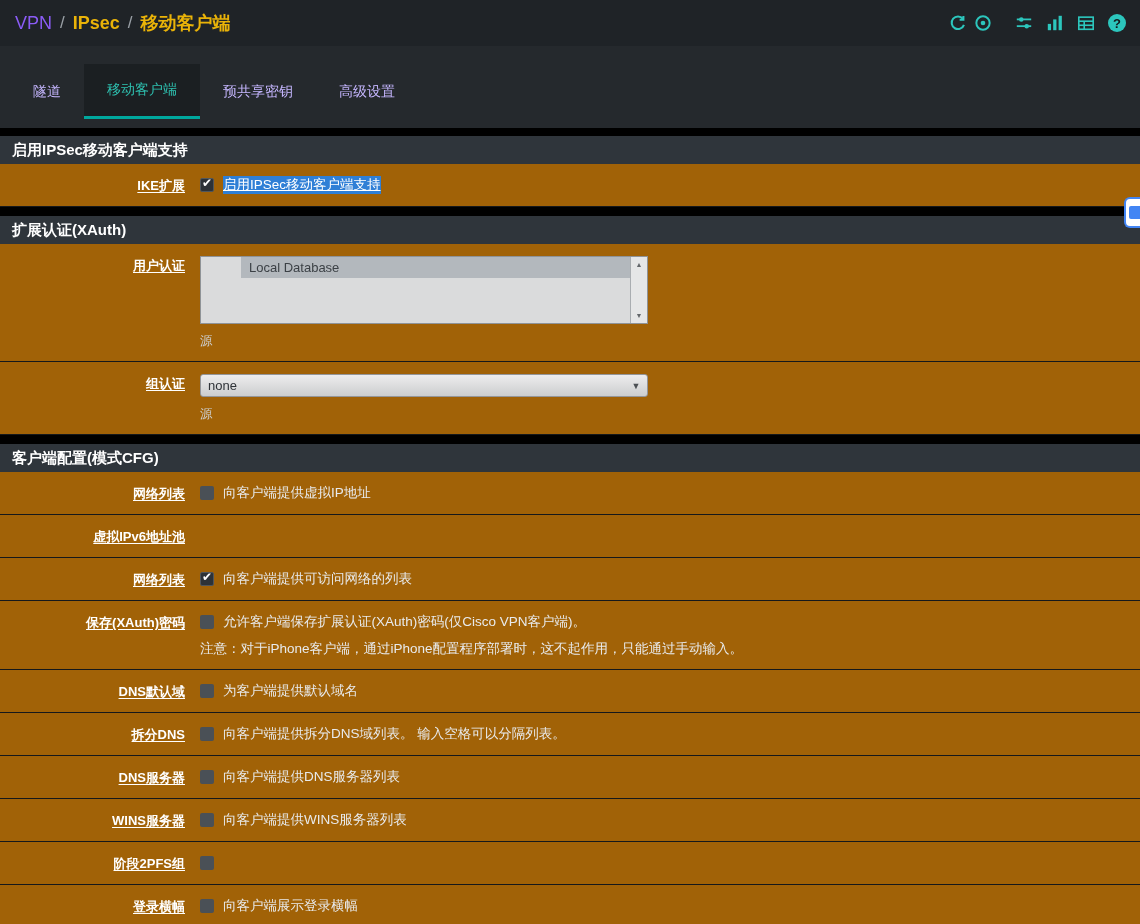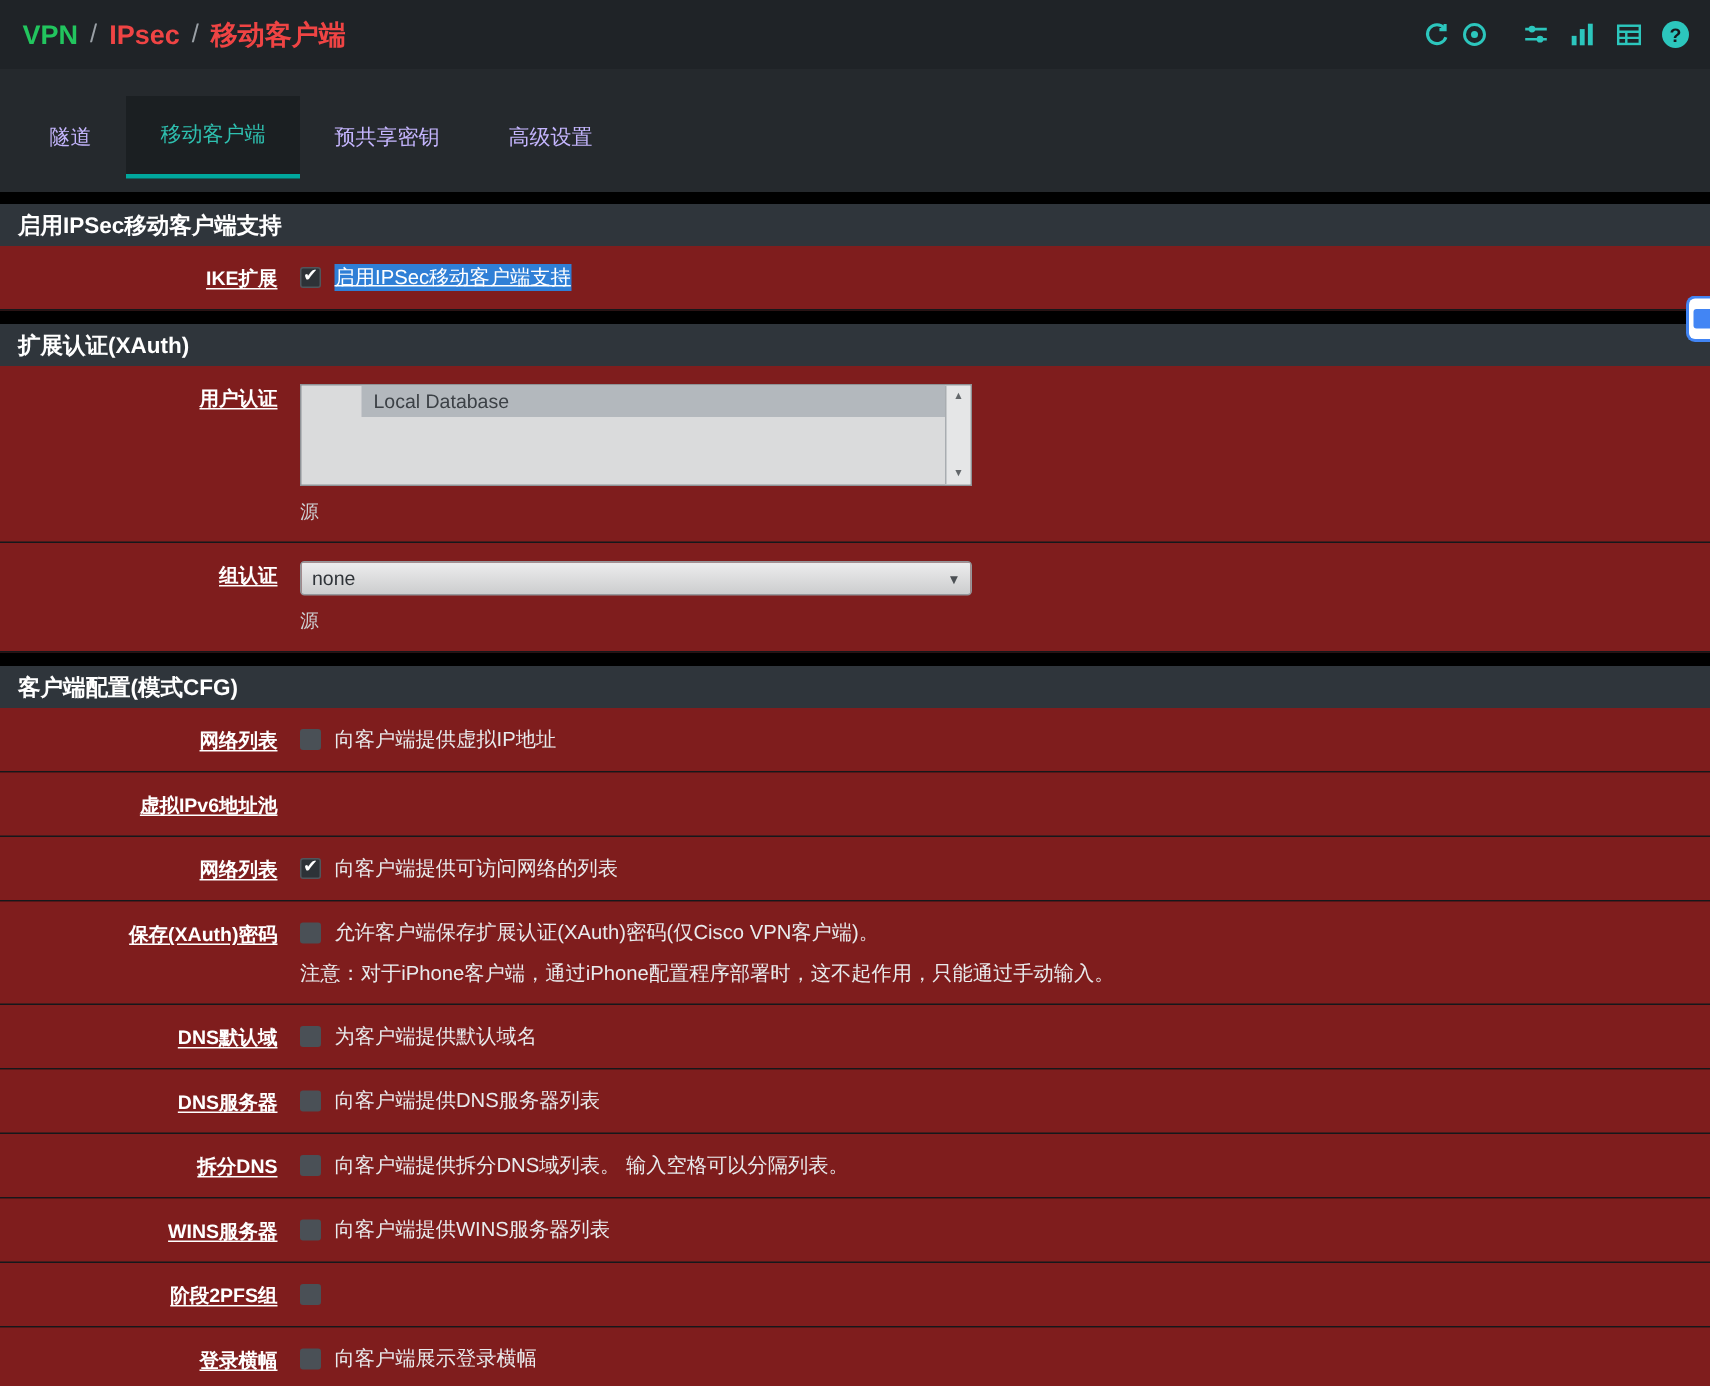"VPN" .bc-root { color: #22c55e -> #8b5cf6; font-weight: 700 -> 400 }
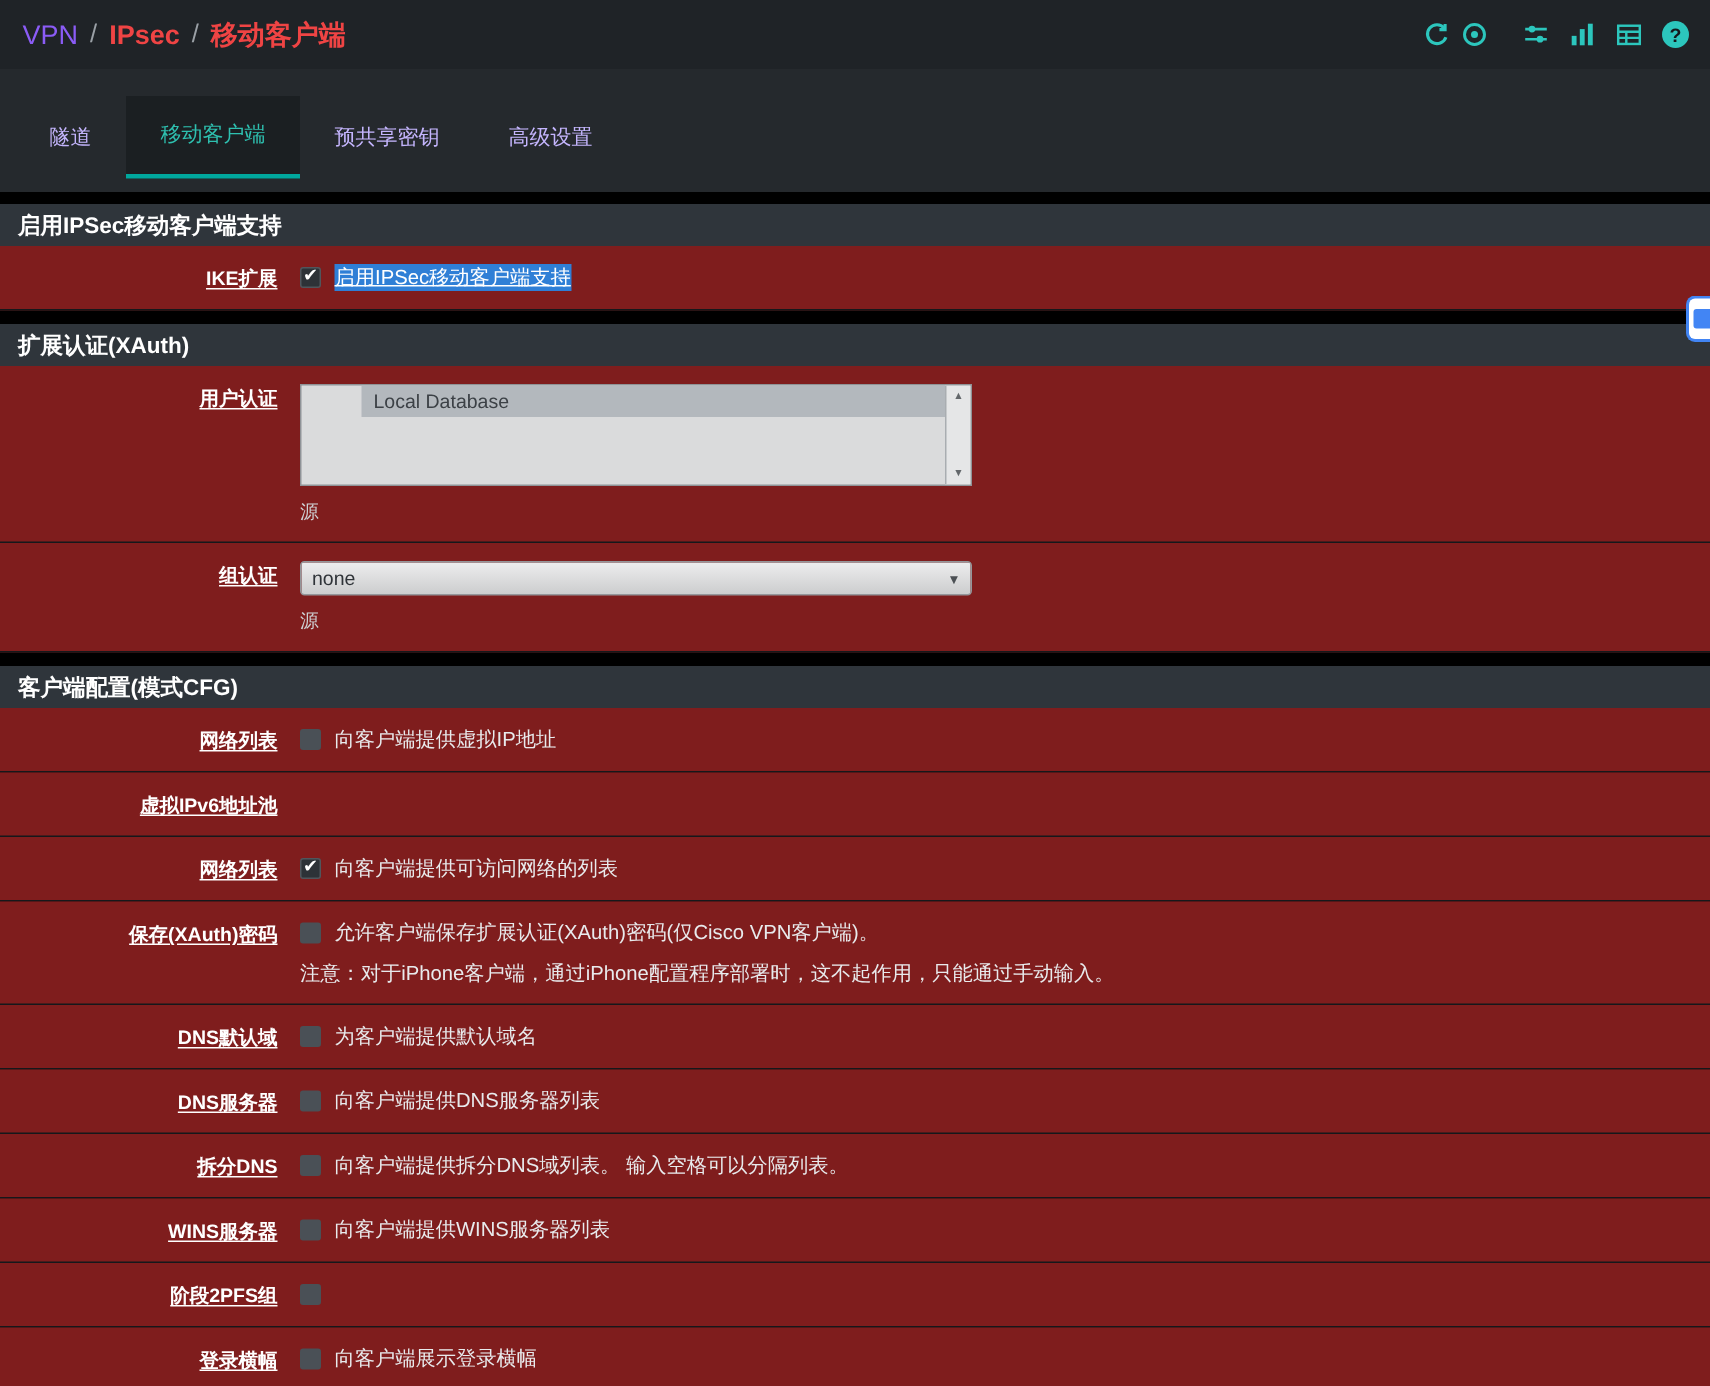"IPsec" .bc-link { color: #ef4444 -> #eab308 }
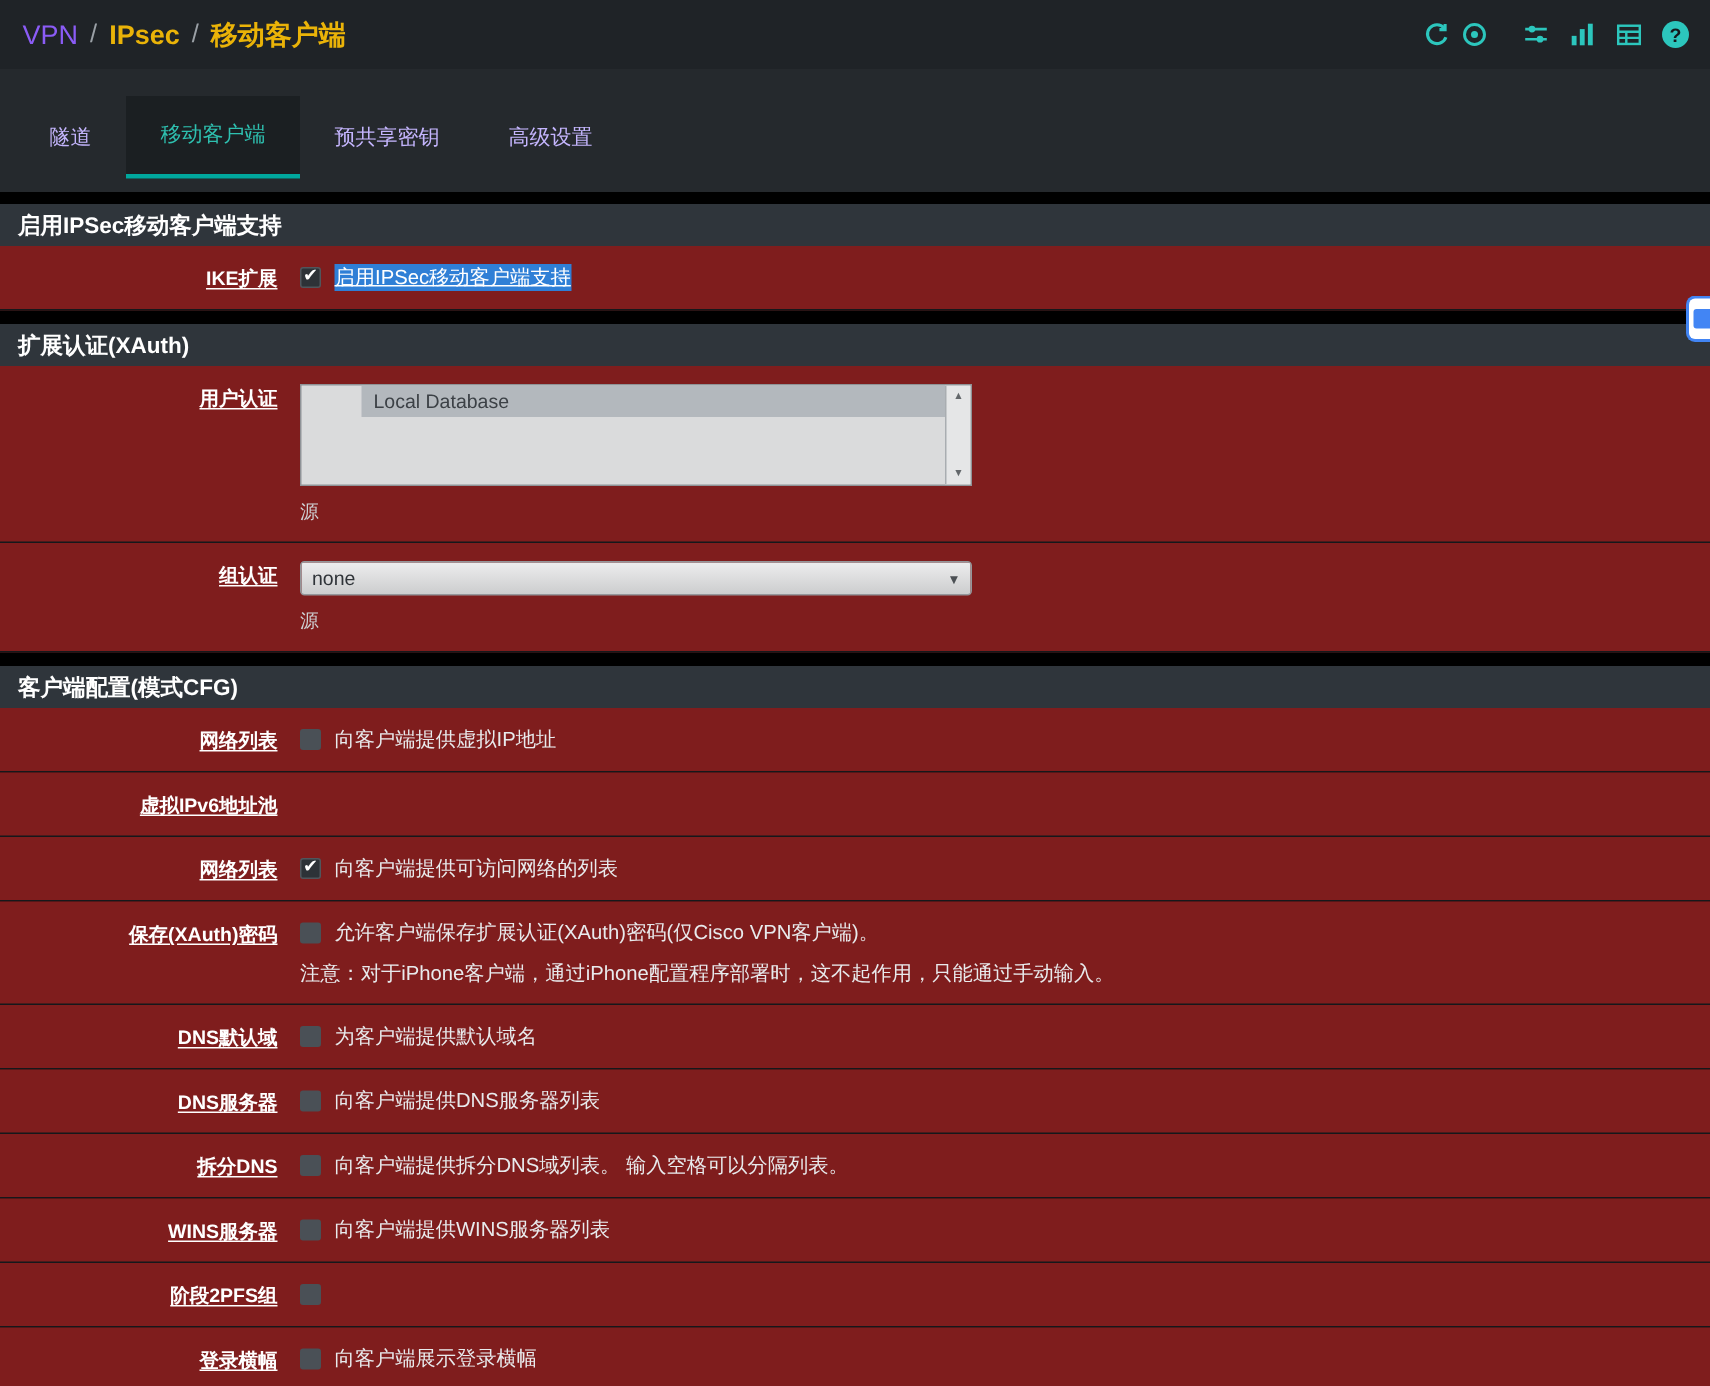"IKE扩展" .row { background: #7f1d1d -> #a16207 }
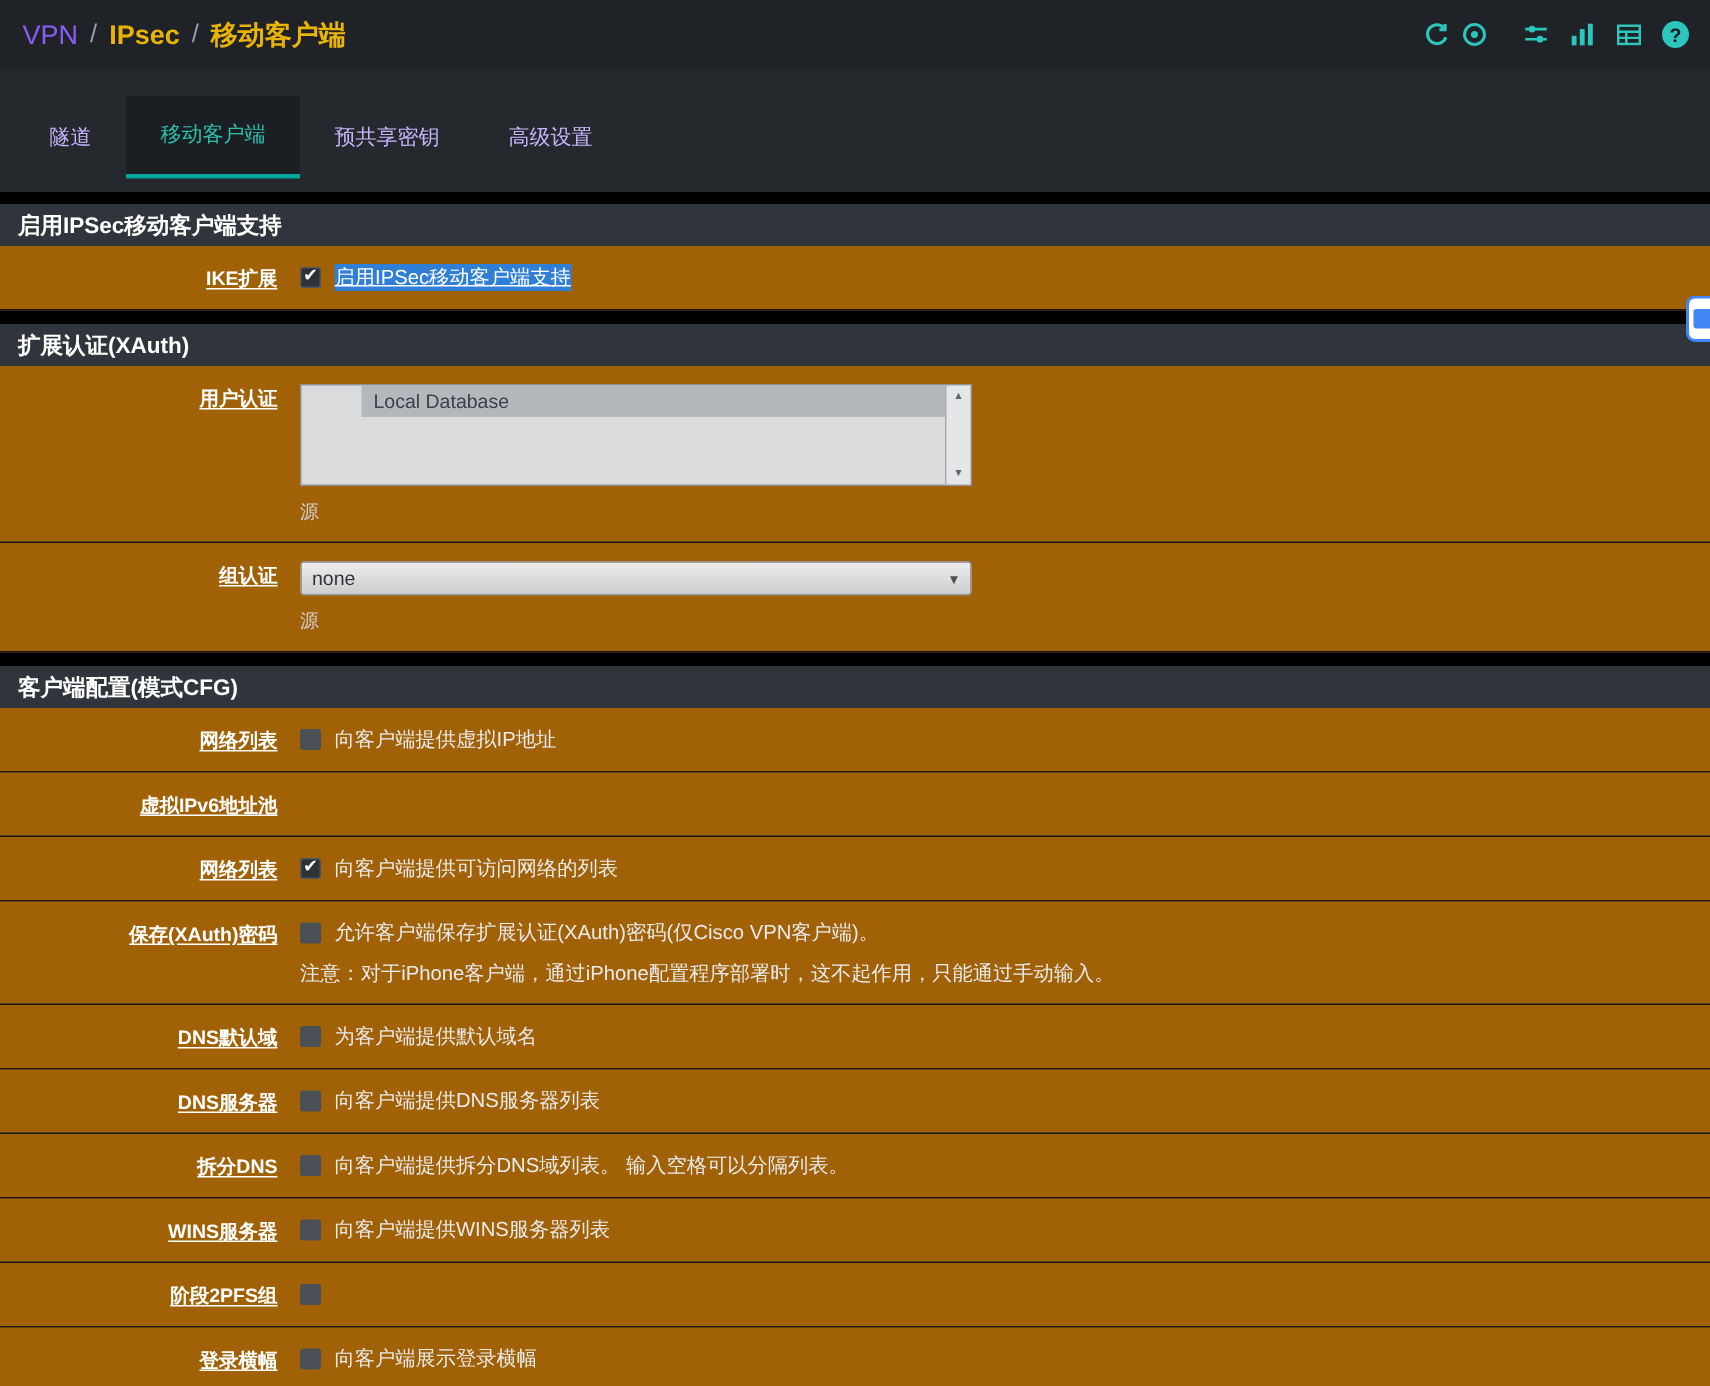"DNS服务器" div.row { order: before "拆分DNS" -> after "拆分DNS" }
